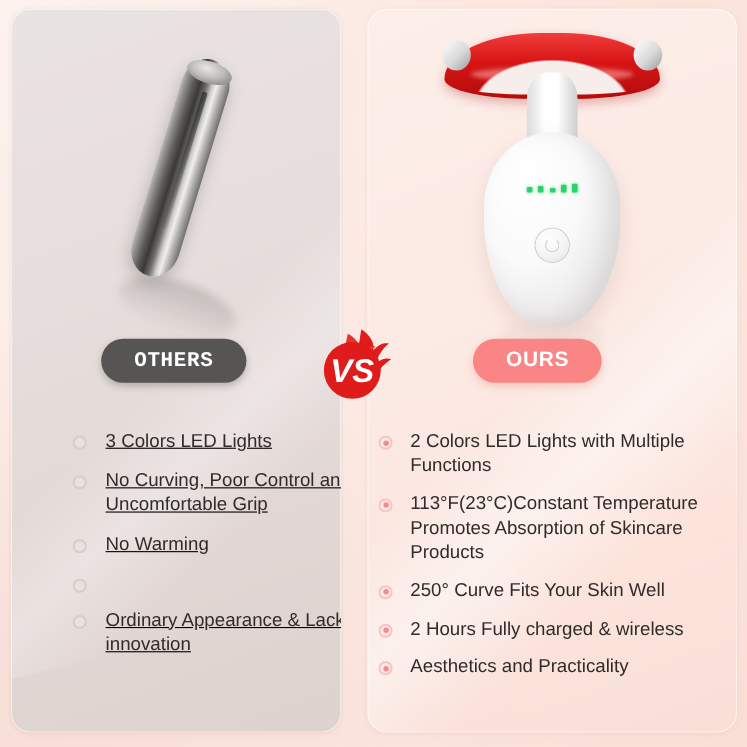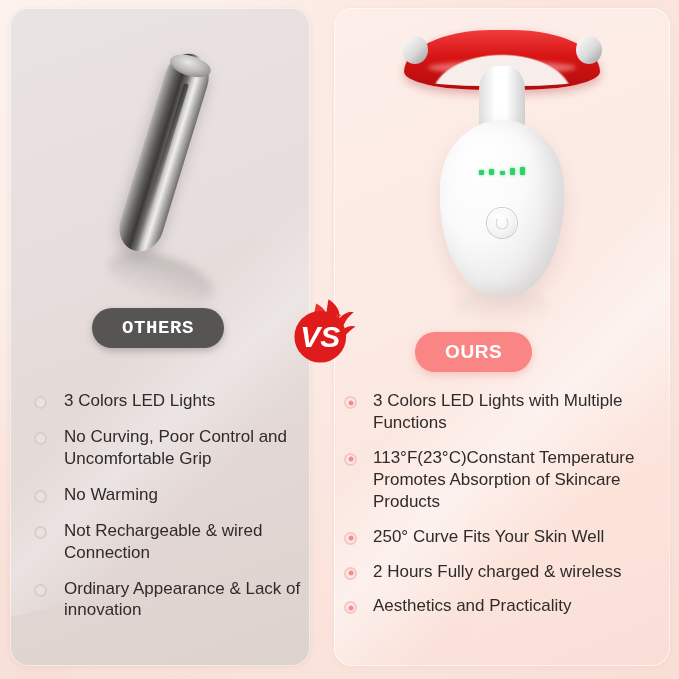"OURS" .badge-ours { left: 415px -> 430px; margin-top: 24px -> none }
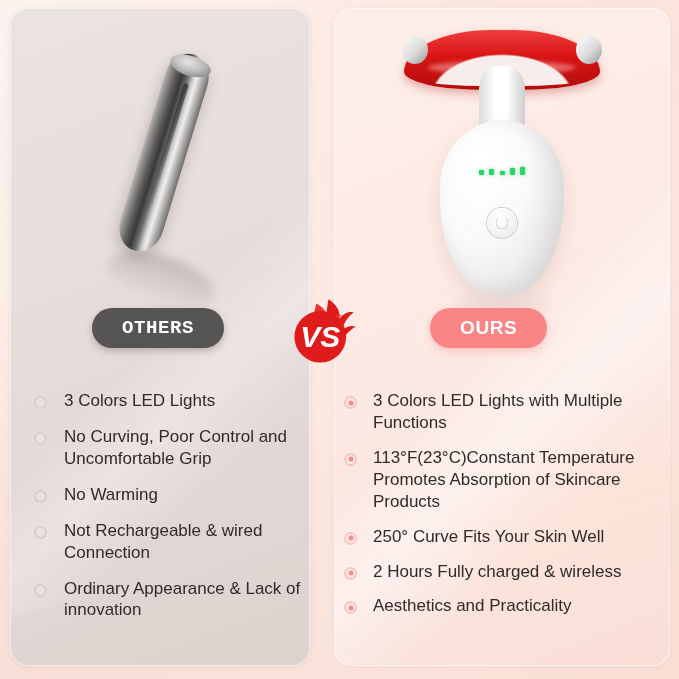"3 Colors LED Lights" .list-left { padding-left: 24px -> 56px; text-decoration: none -> underline }
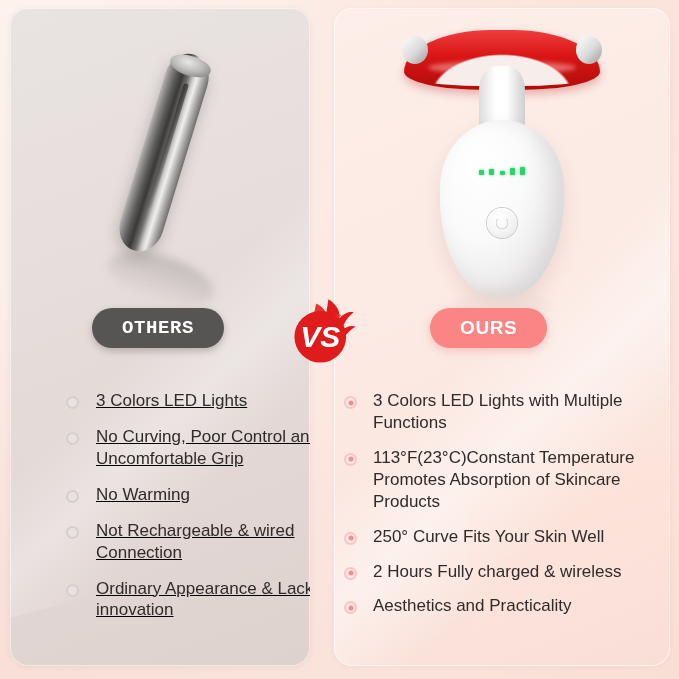"3 Colors LED Lights with" span.feature-text { text: 3 -> 2 }
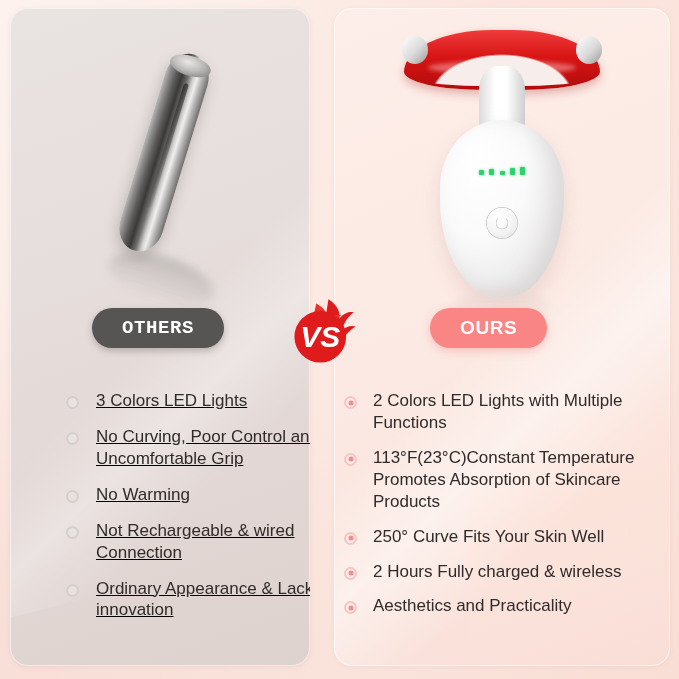"Not Rechargeable & wired Connection" span.feature-text { html: <span>Not Rechargeable &amp; wired Connection</span> -> none }
